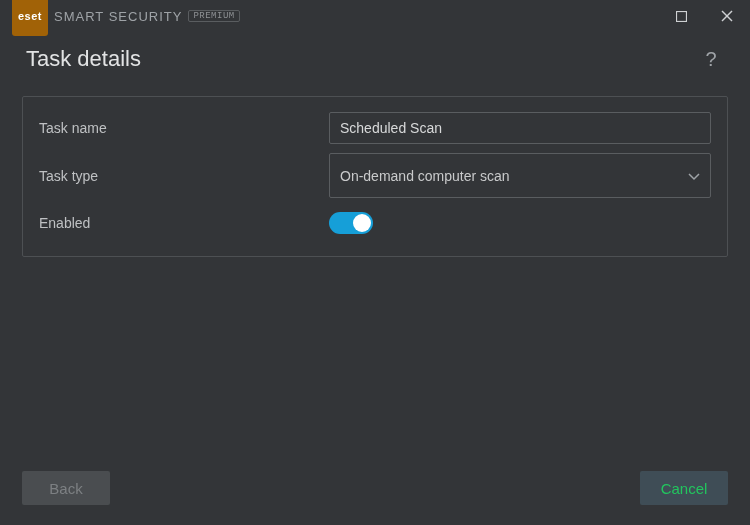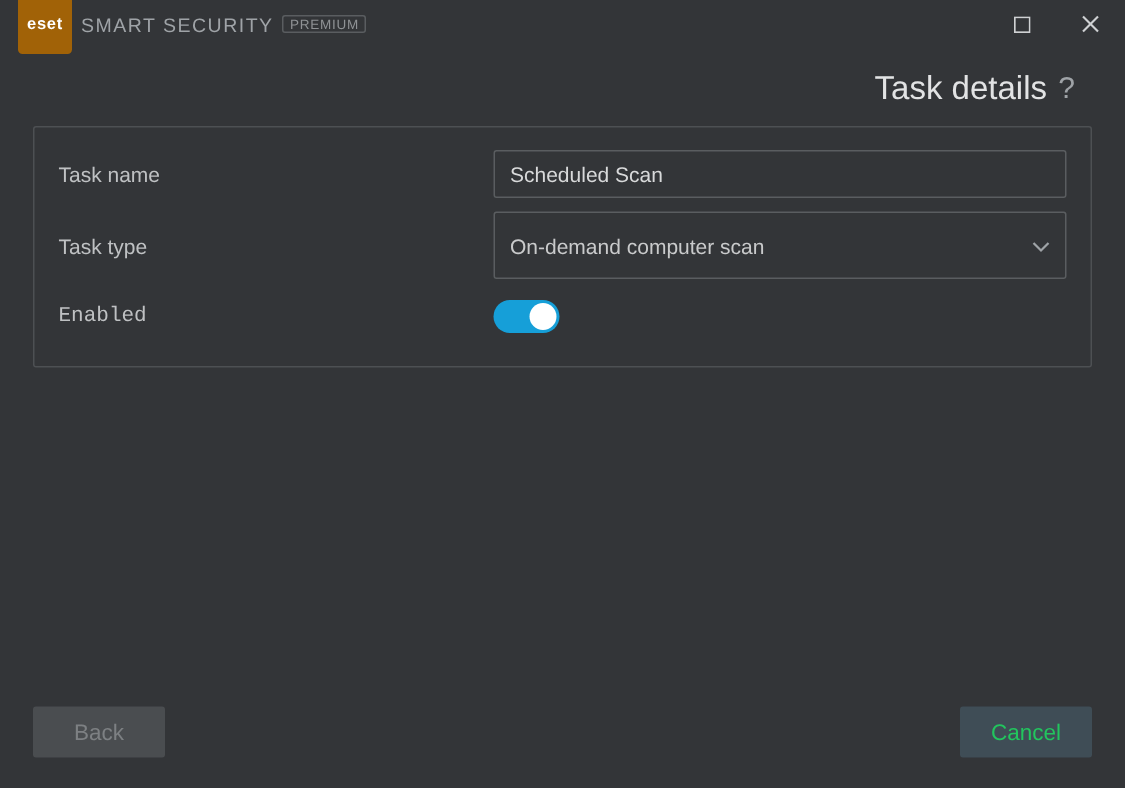"PREMIUM" .brand-badge { font-family: none -> Liberation Mono, monospace }
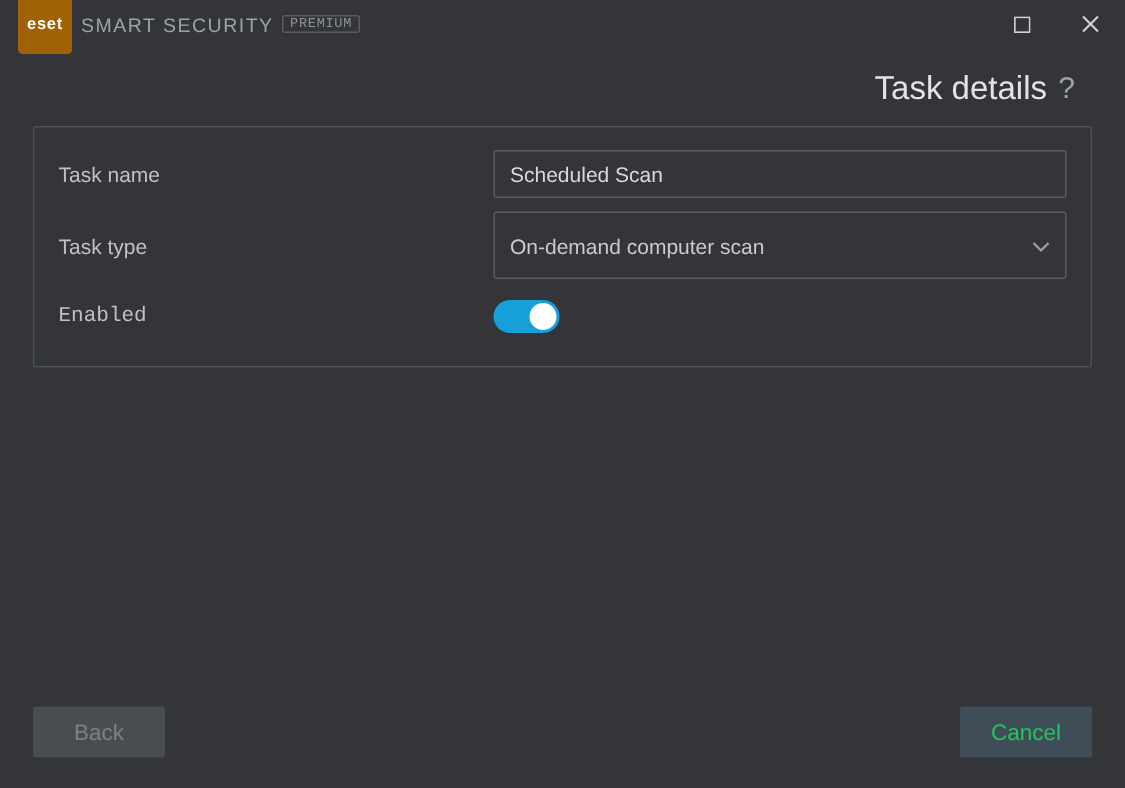"Task details" .header { justify-content: flex-end -> space-between }
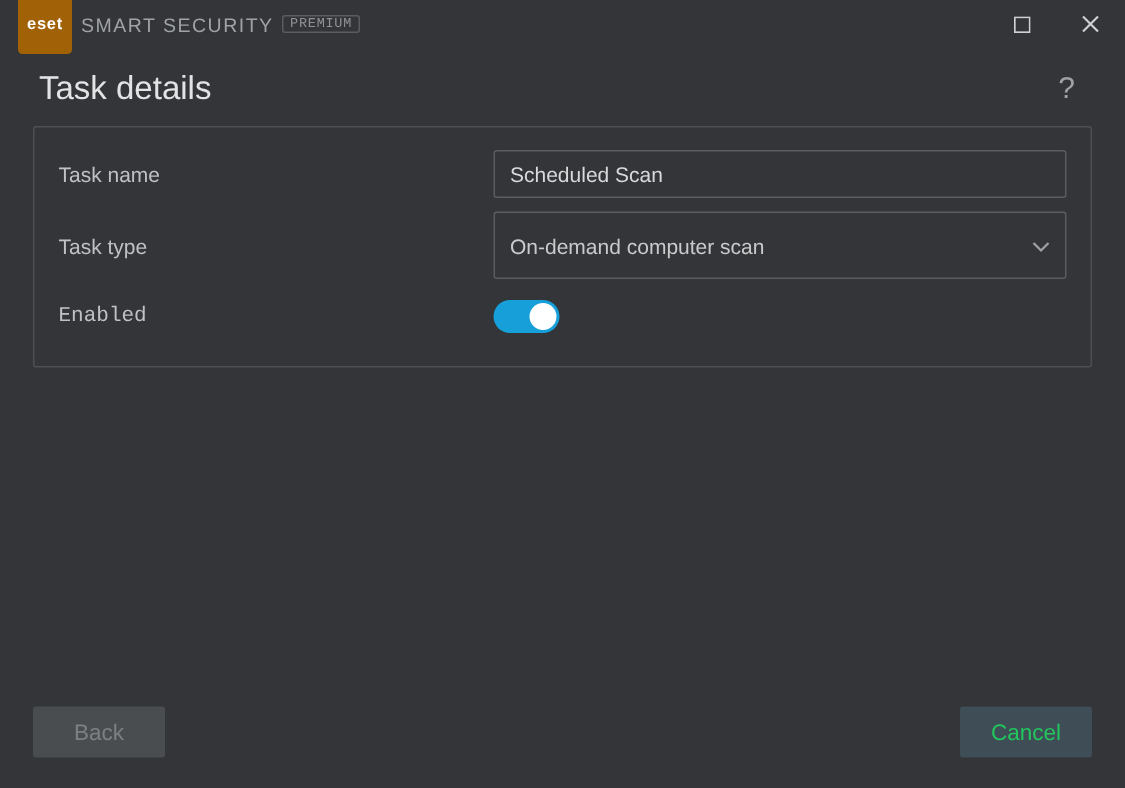"Task name" .panel { margin: 0 22px -> 12px 22px }
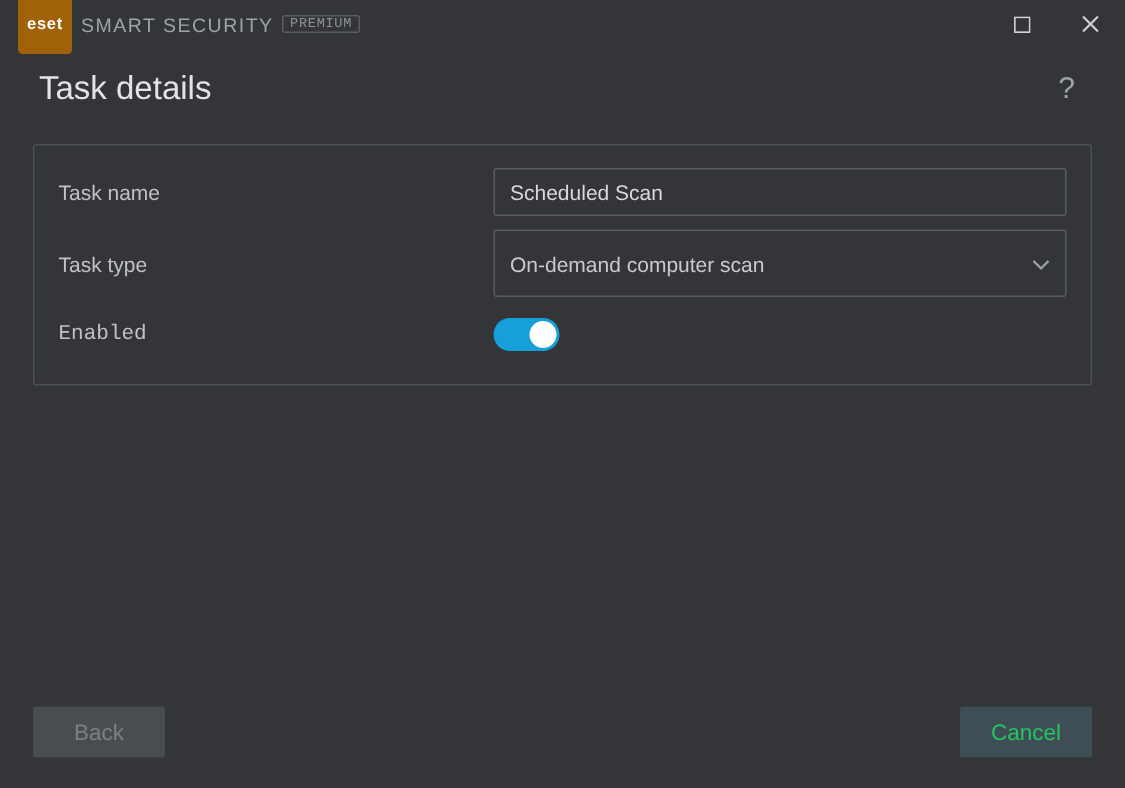"Enabled" .row:last-child { font-family: Liberation Mono, monospace -> none }
